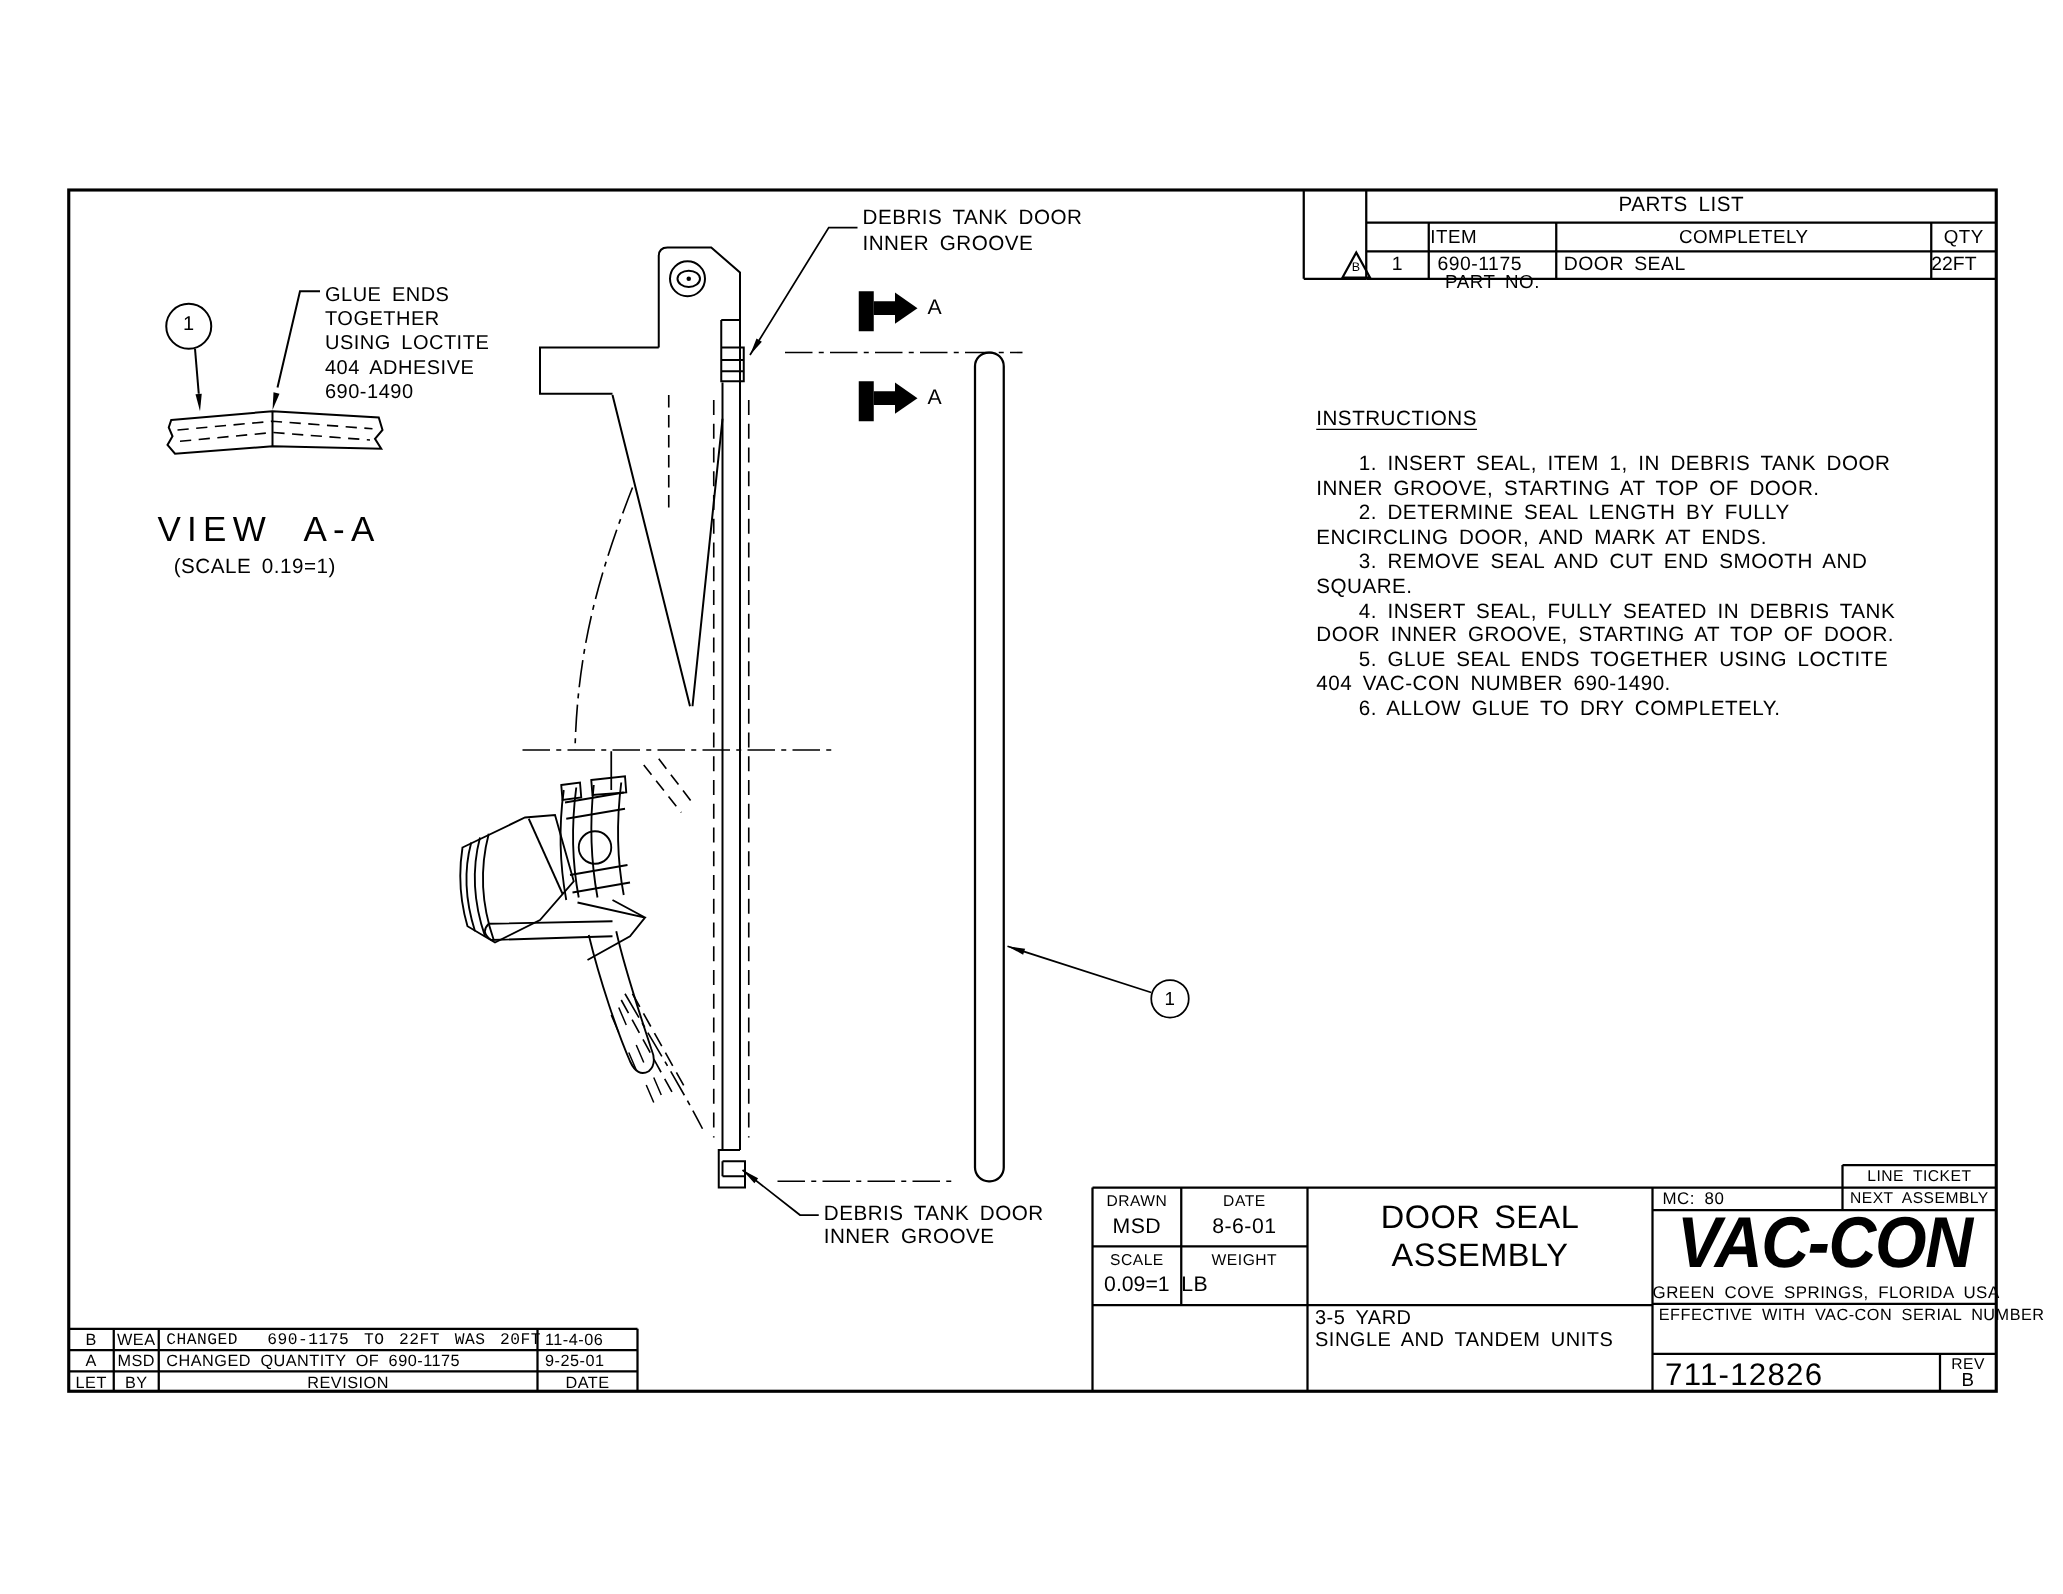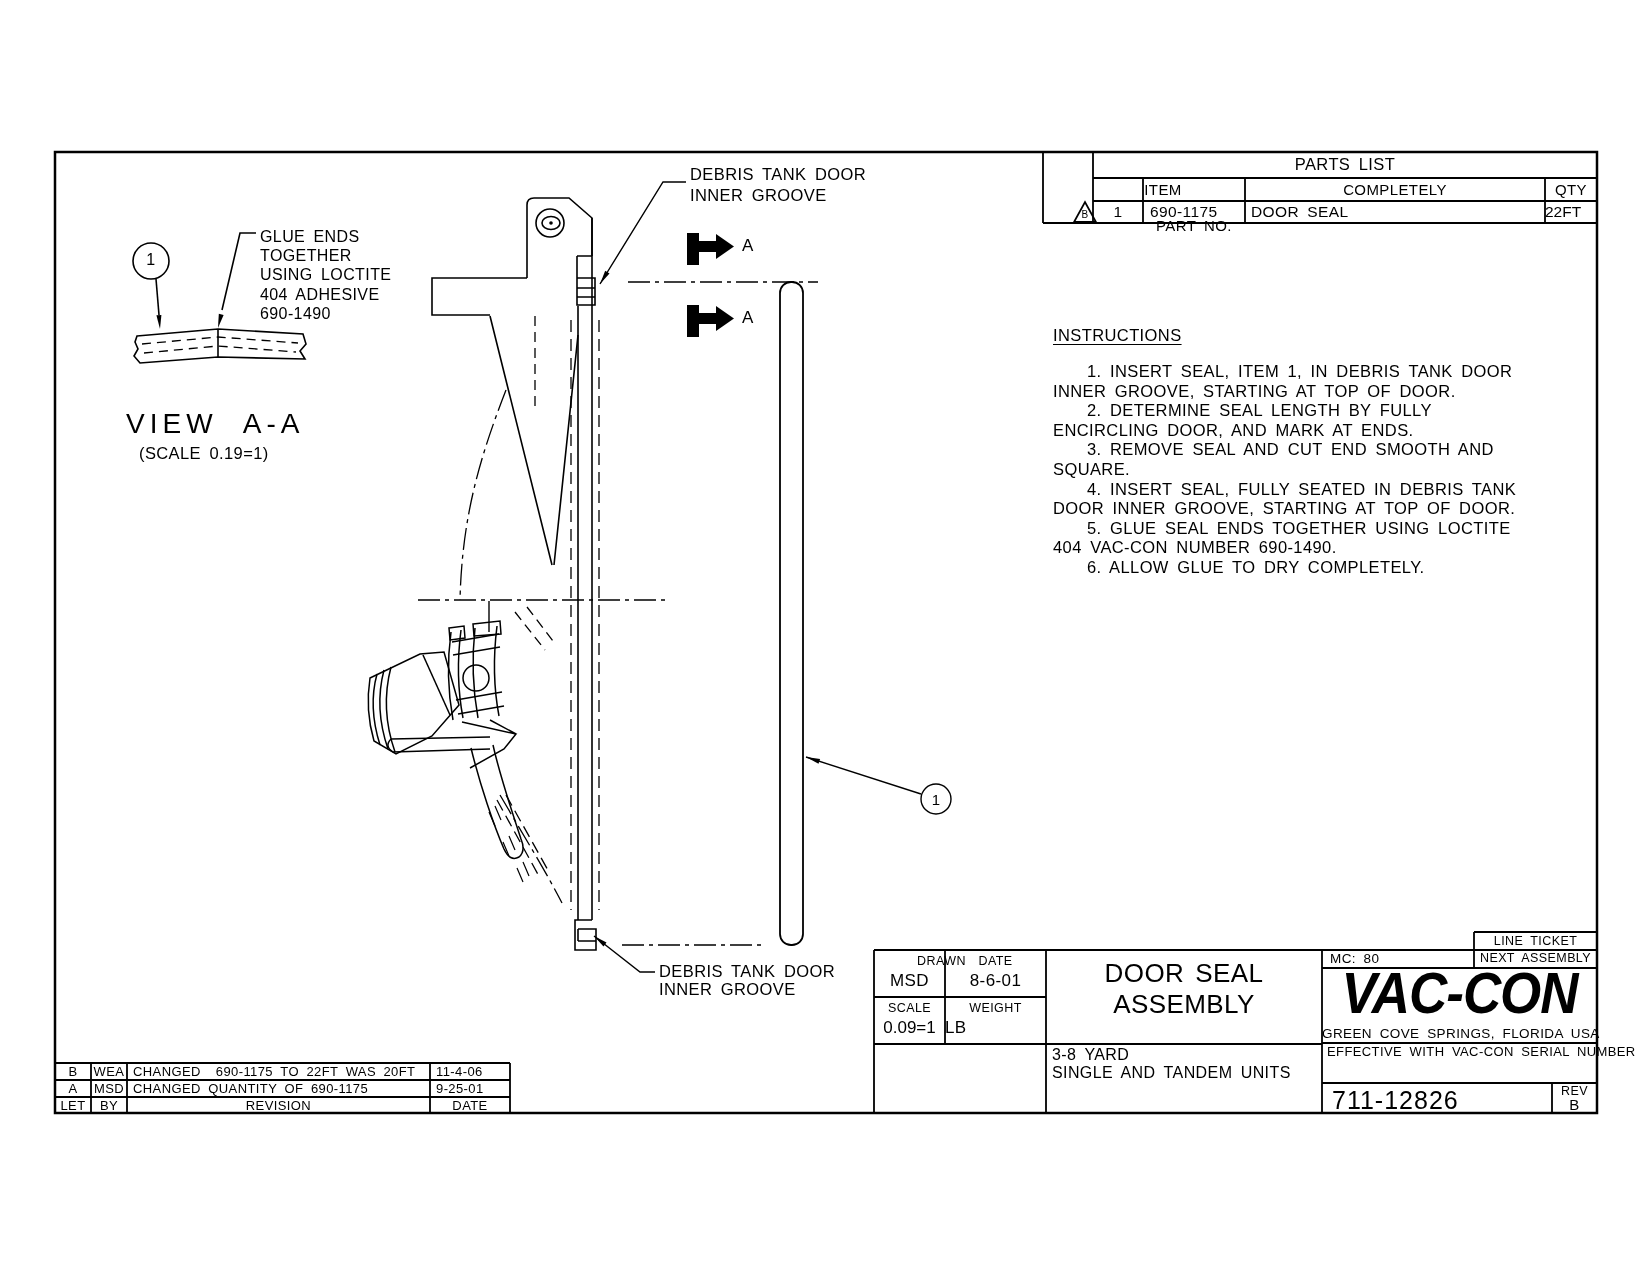"DRAWN" div.t { padding-left: 32px -> none }
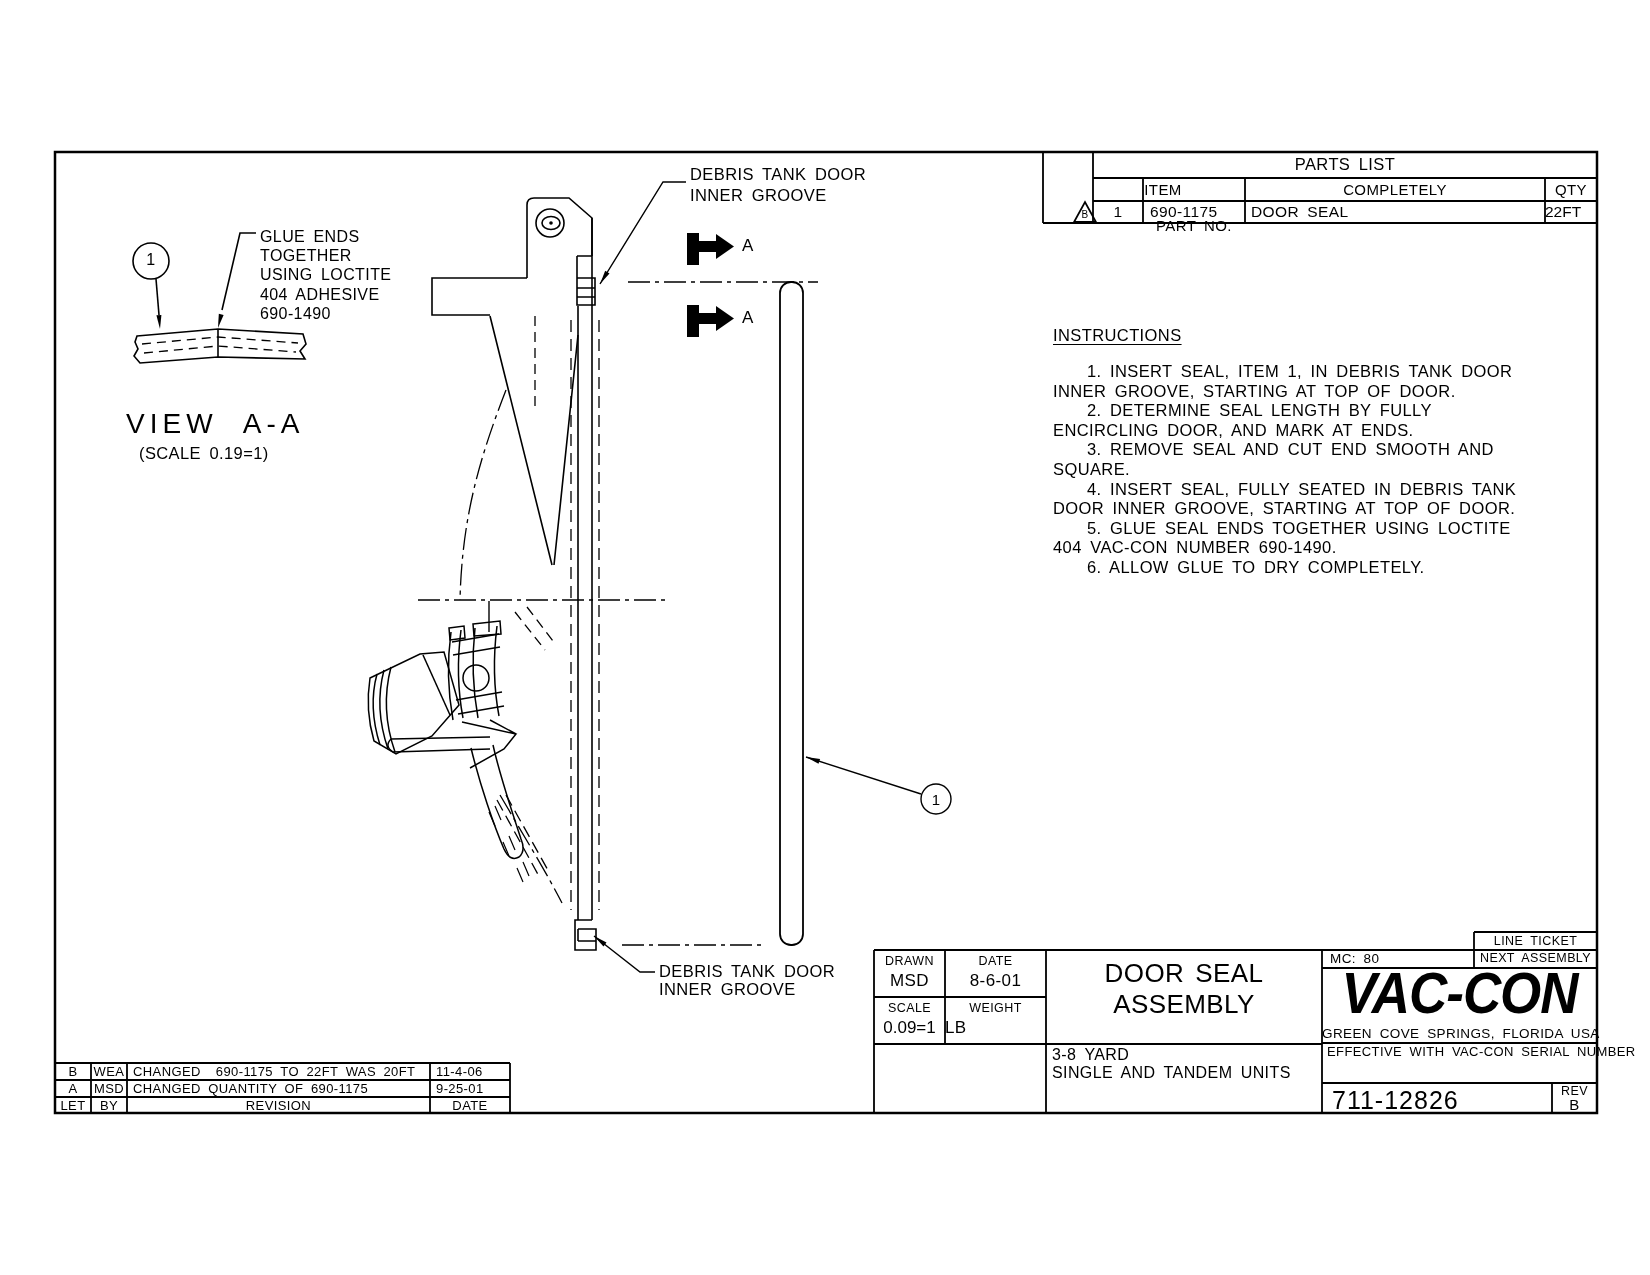"3-8 YARD" div.t { text: 3-8 -> 3-5 }
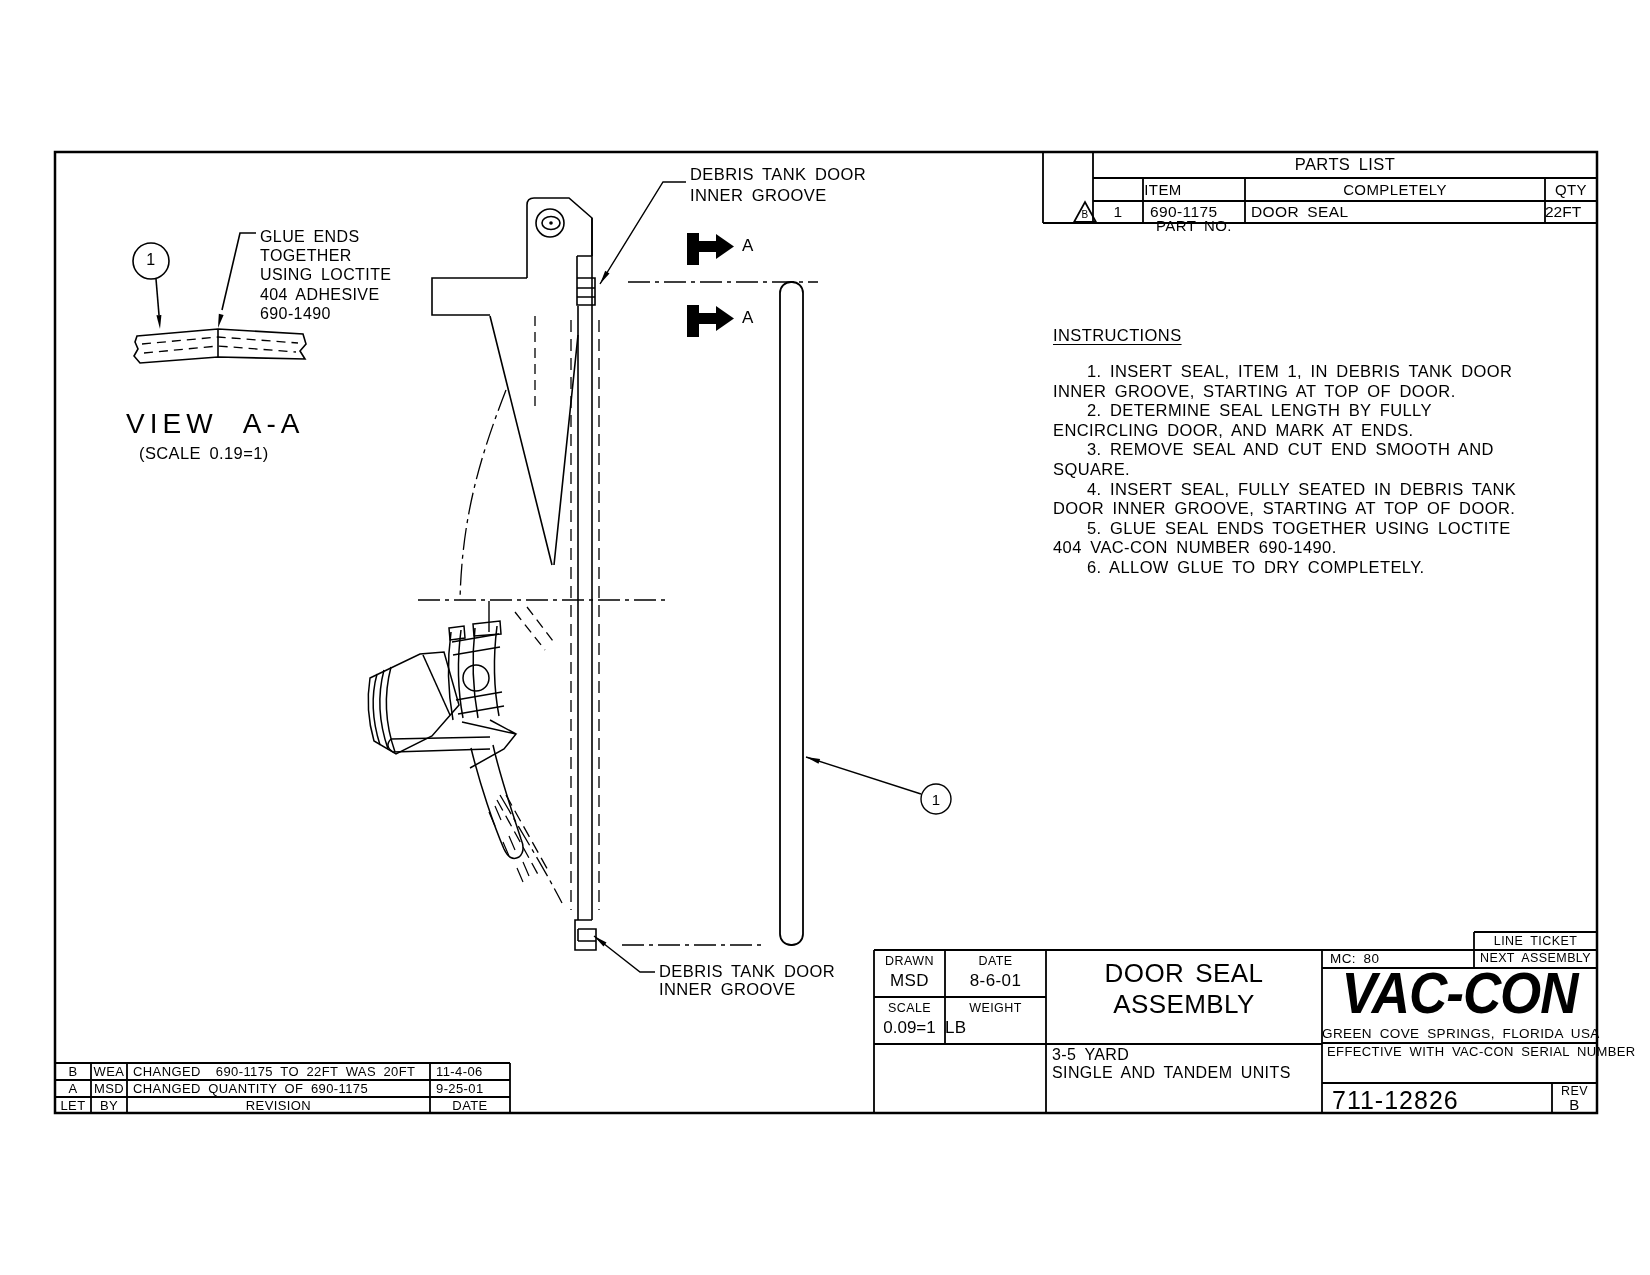"CHANGED 690-1175 TO 22FT WAS" div.t { font-family: none -> Liberation Mono, monospace }
